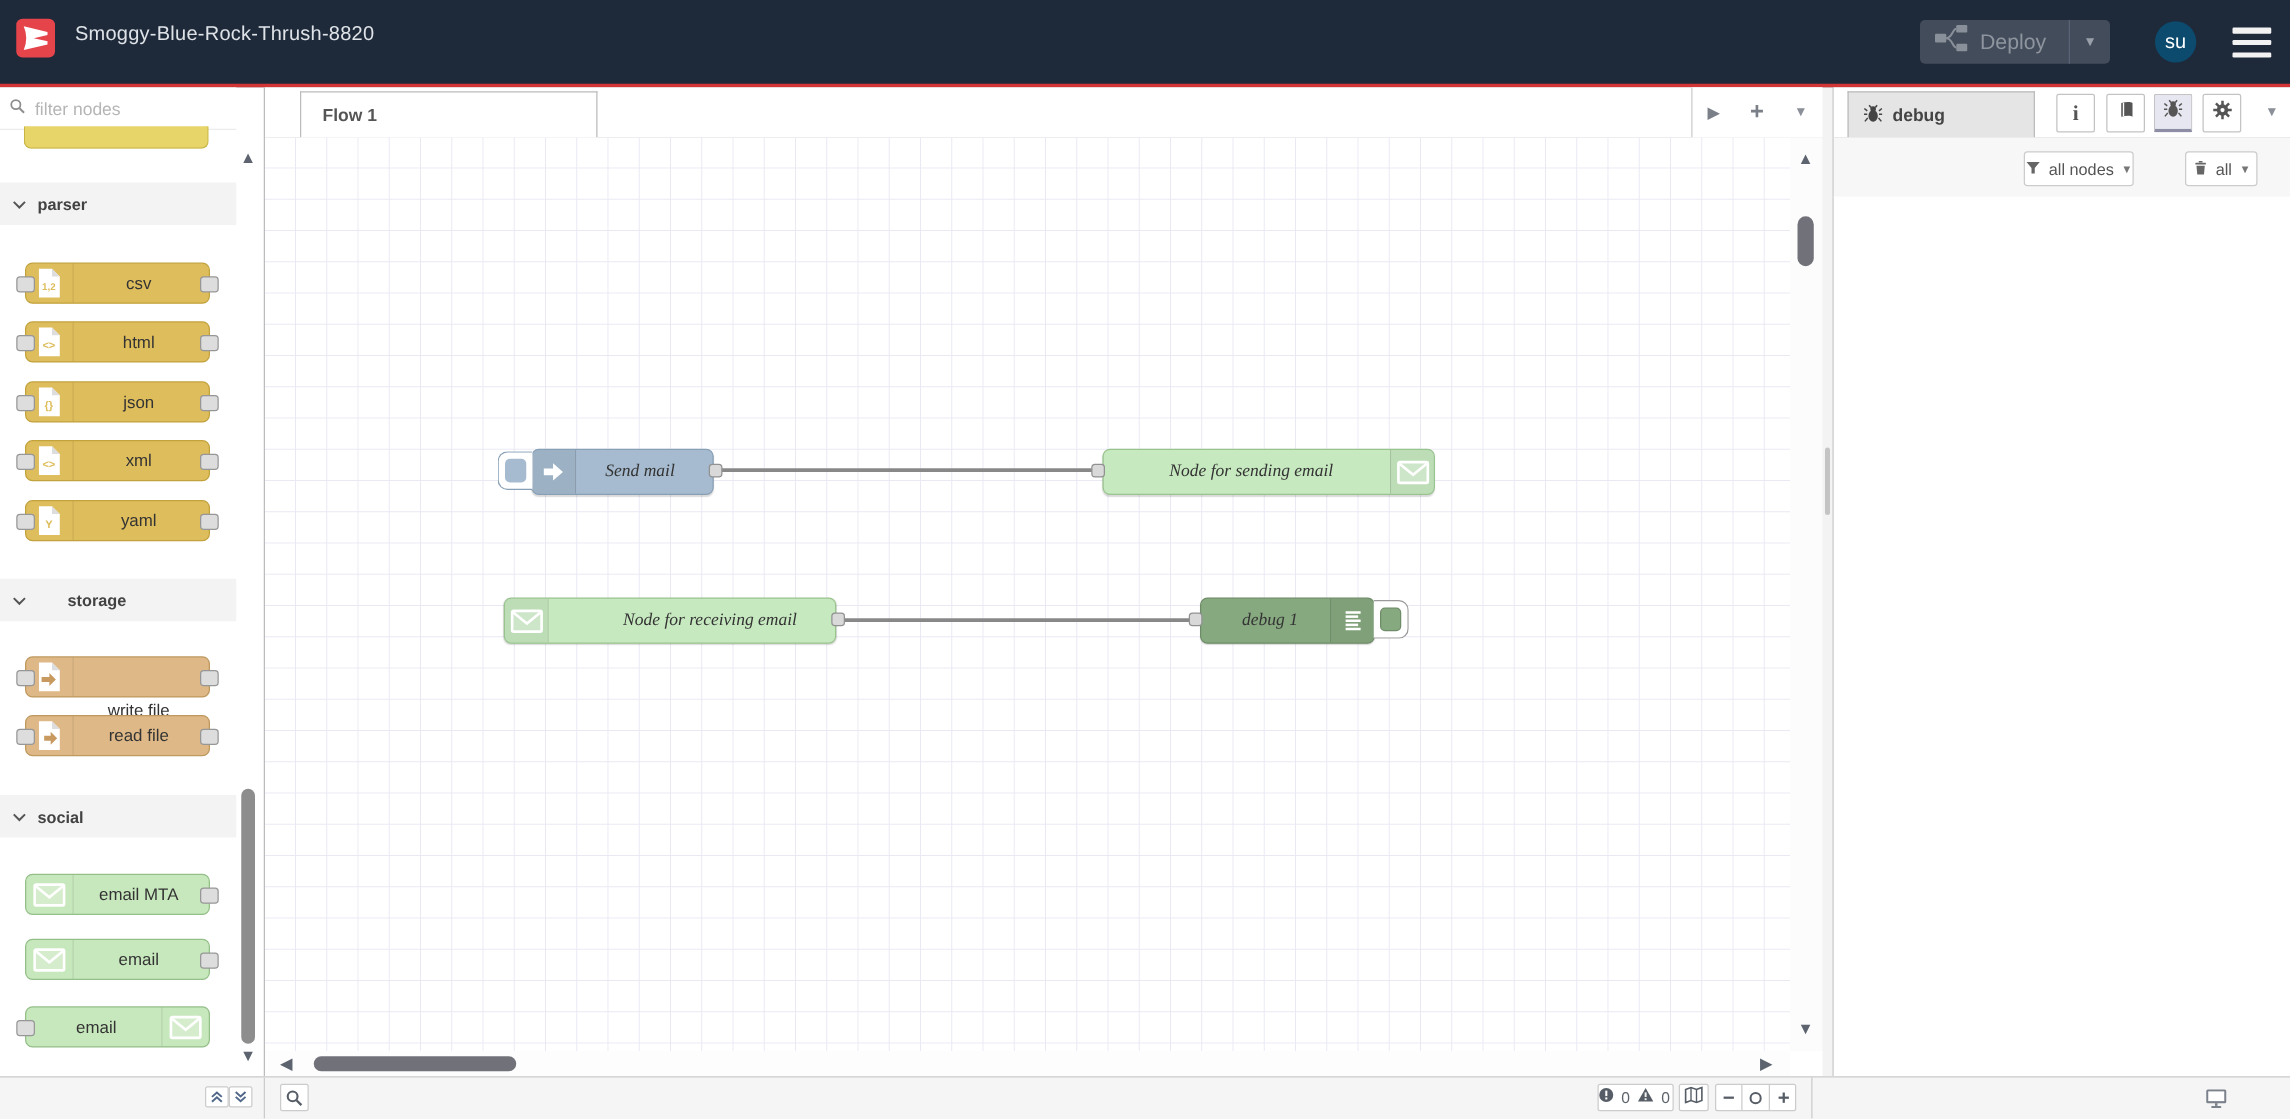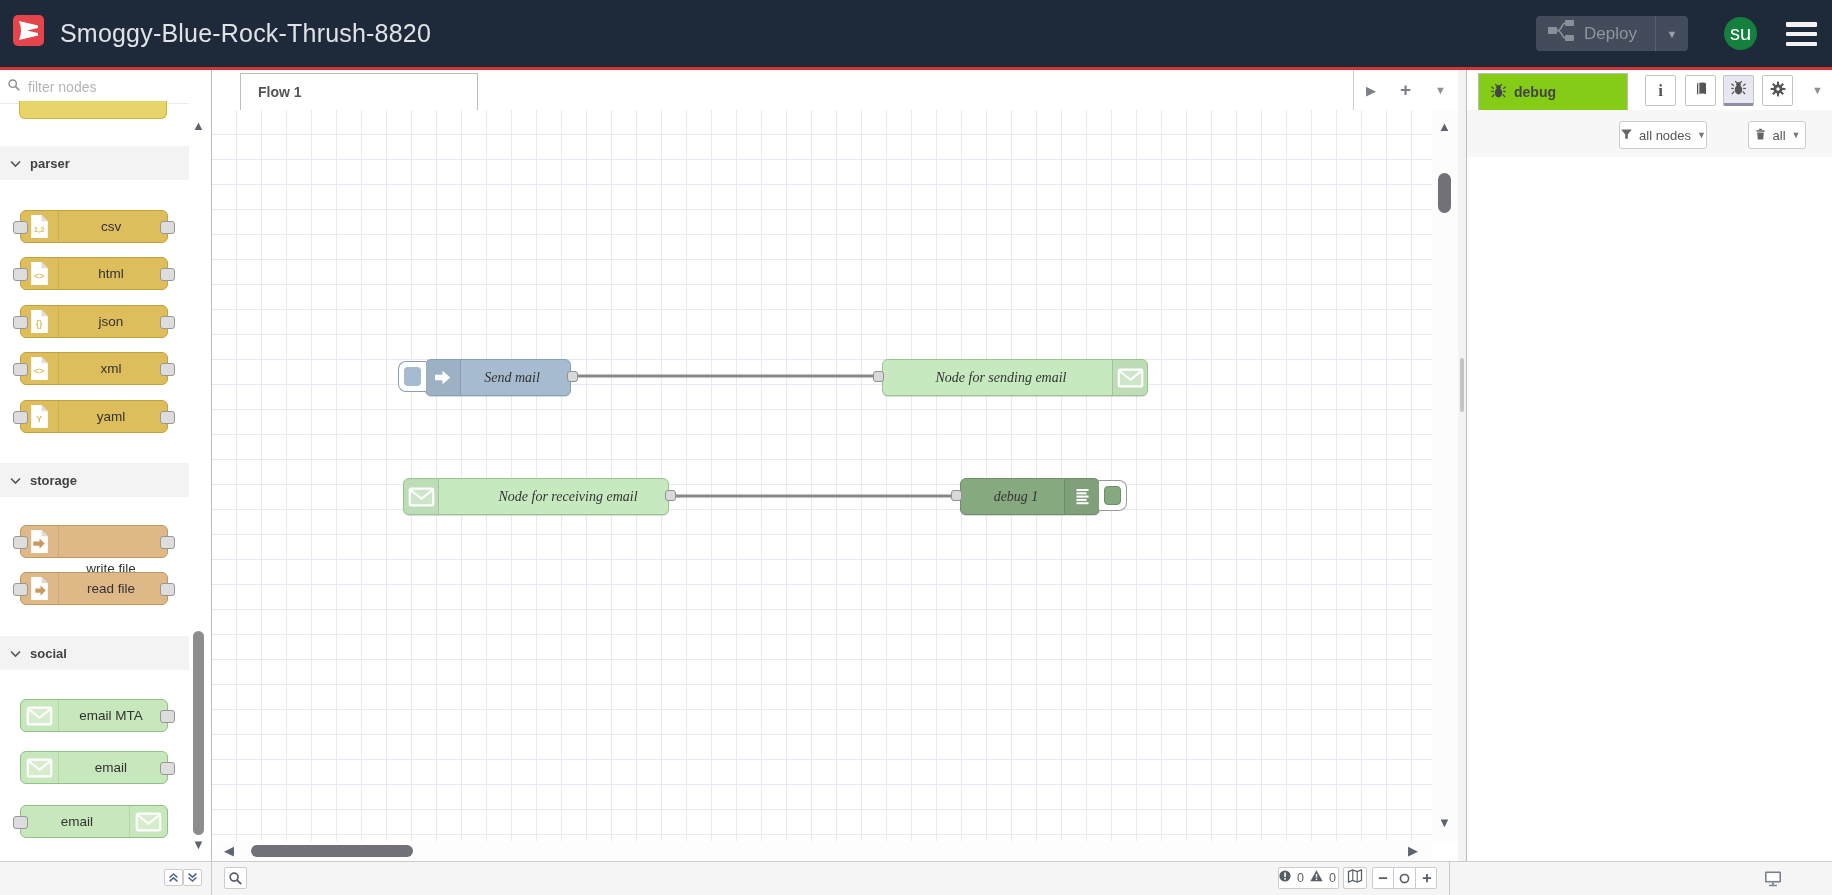"Smoggy-Blue-Rock-Thrush-8820" #title { font-size: 25px -> 16px }
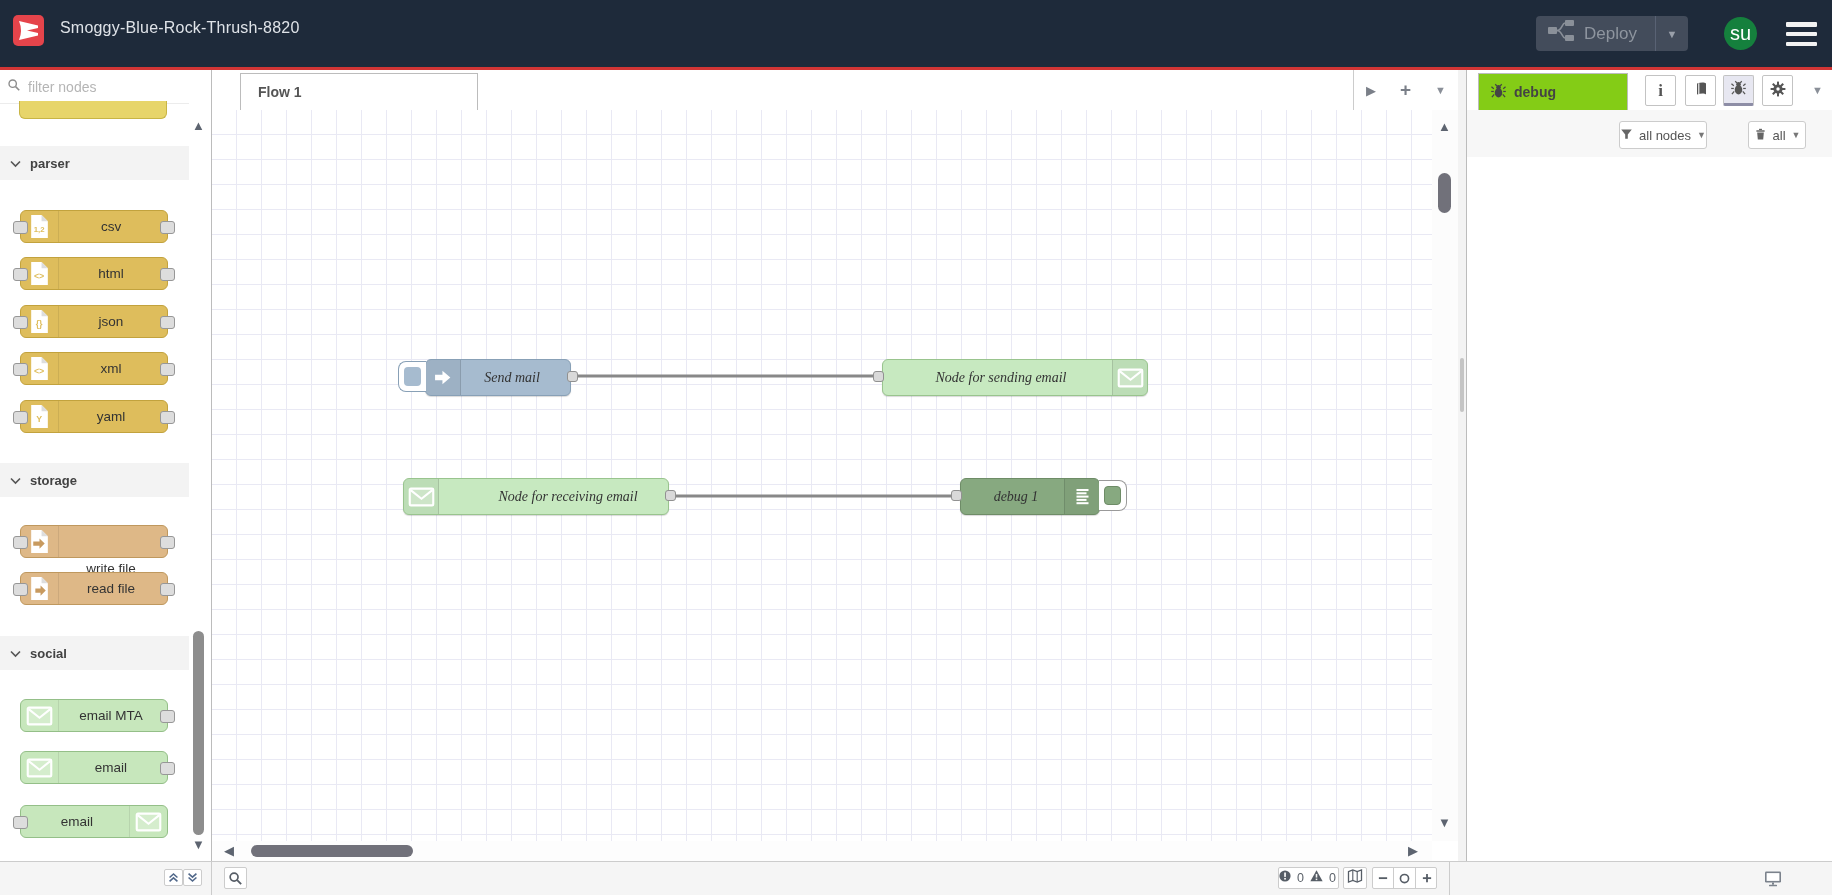"su" #avatar { background: #15803d -> #0c4a6e; font-size: 20px -> 16px }
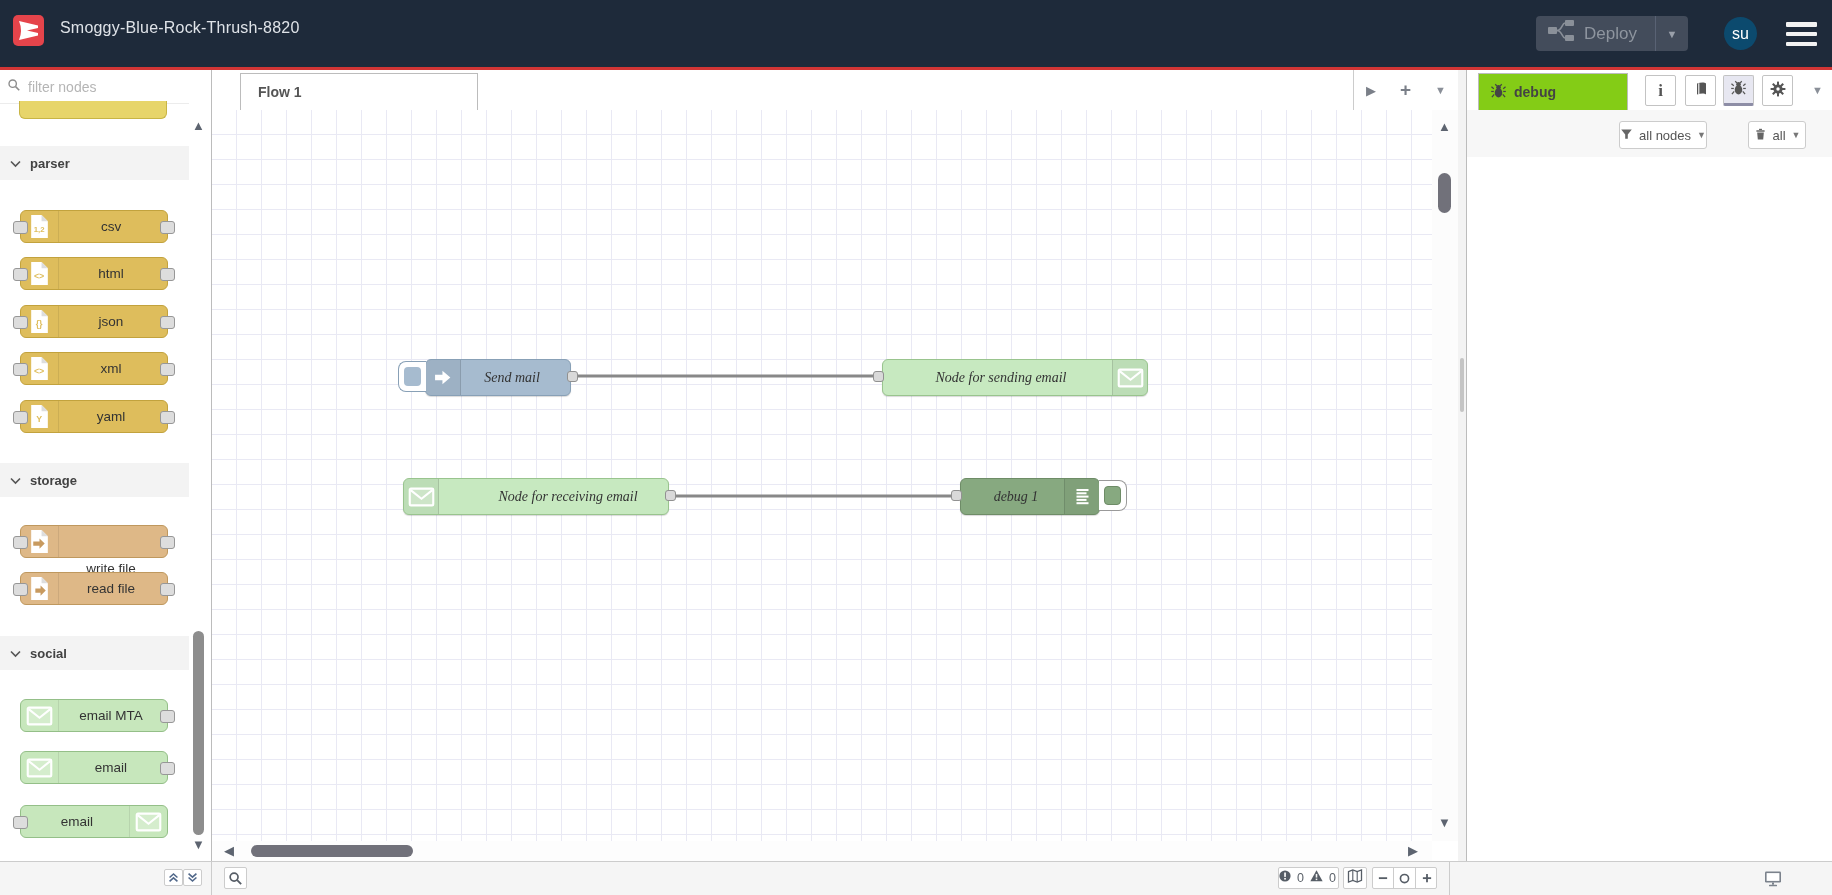"debug" #debug-tab { background: #84cc16 -> #e5e5e5 }
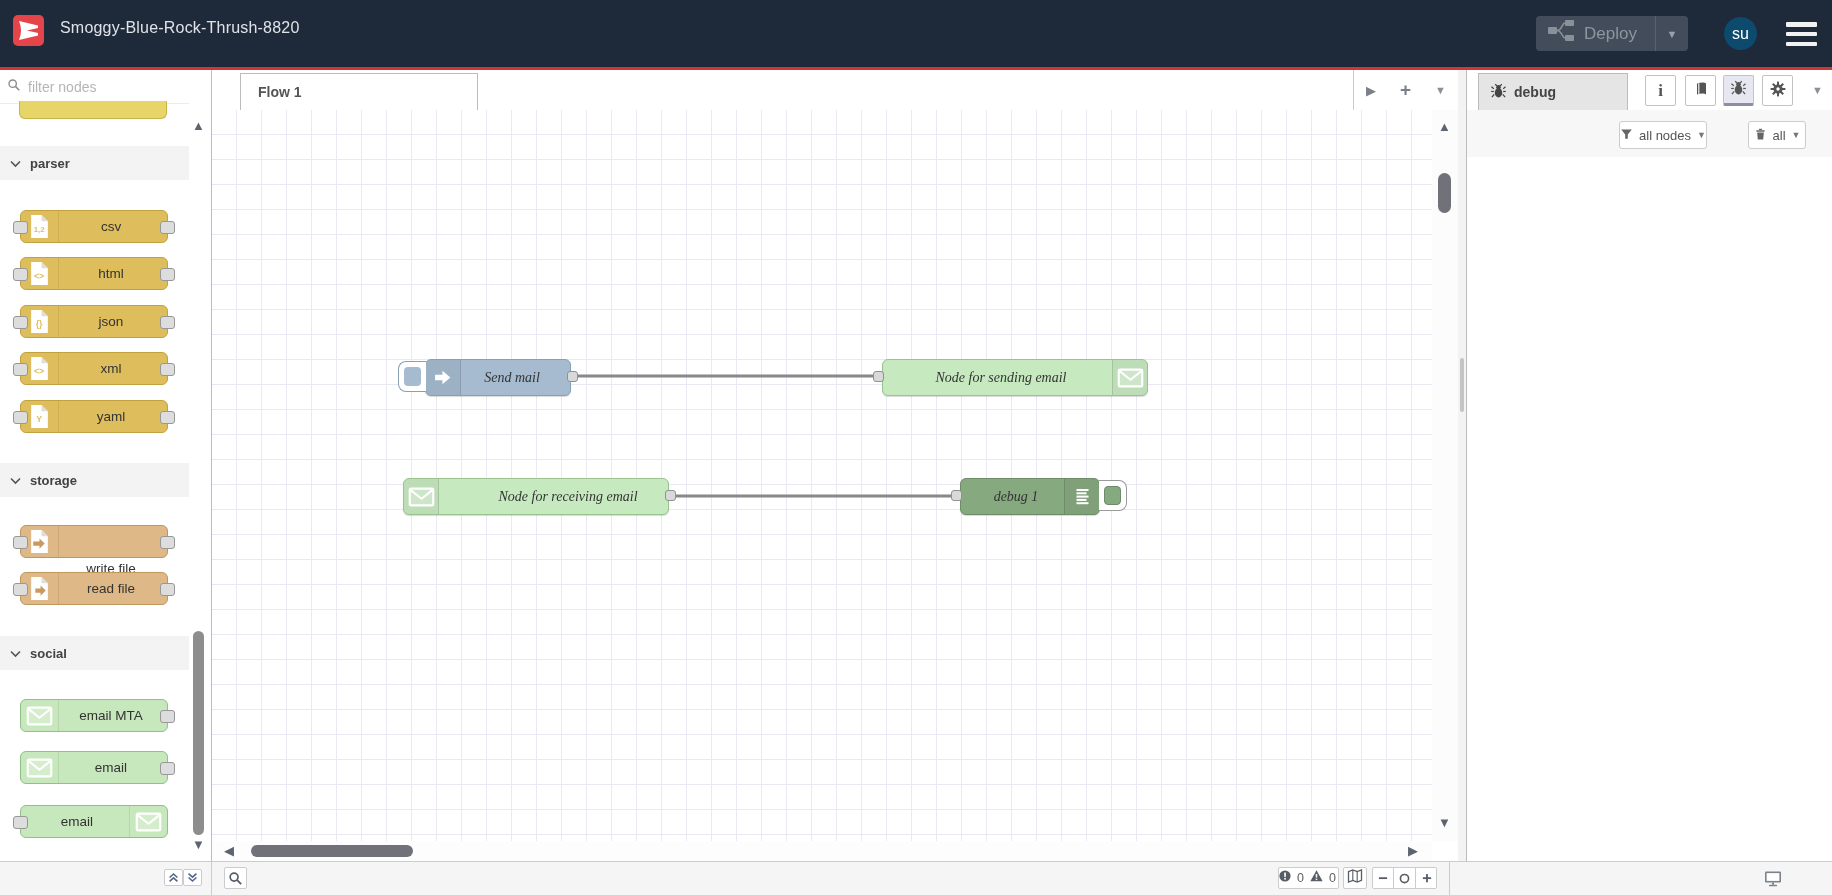"storage" div.pal-header { gap: none -> 24px }
